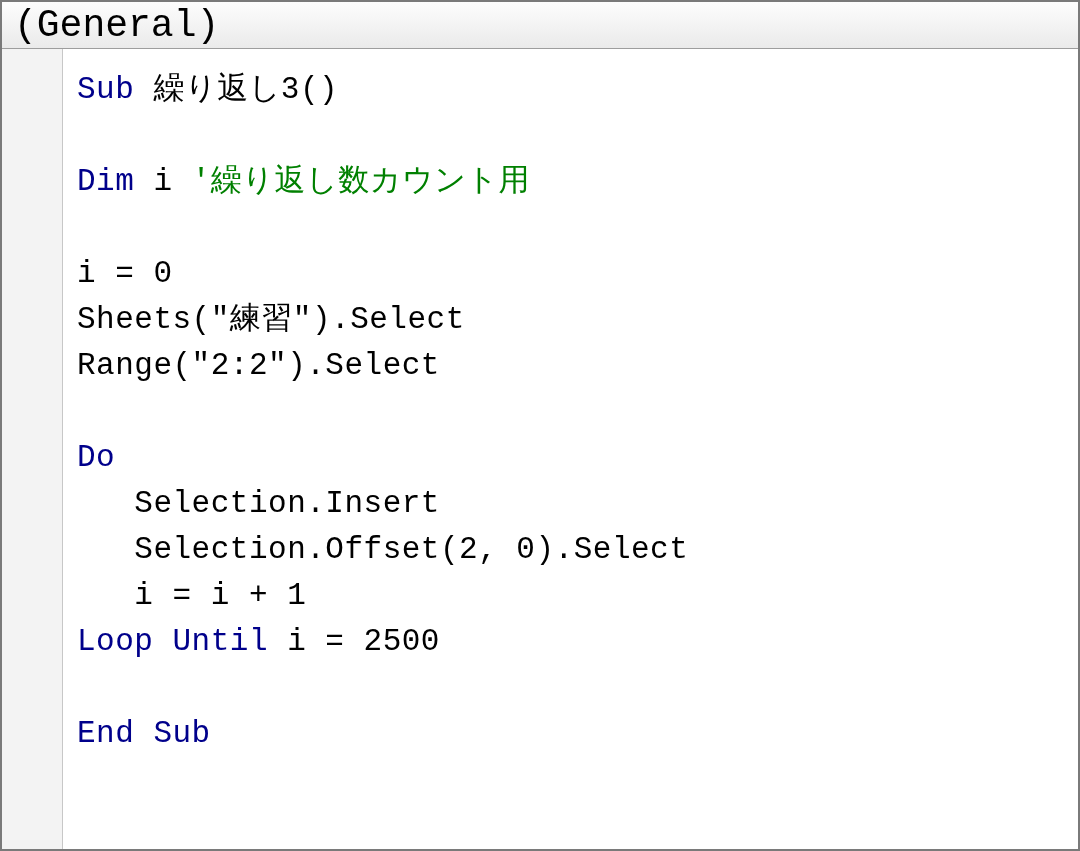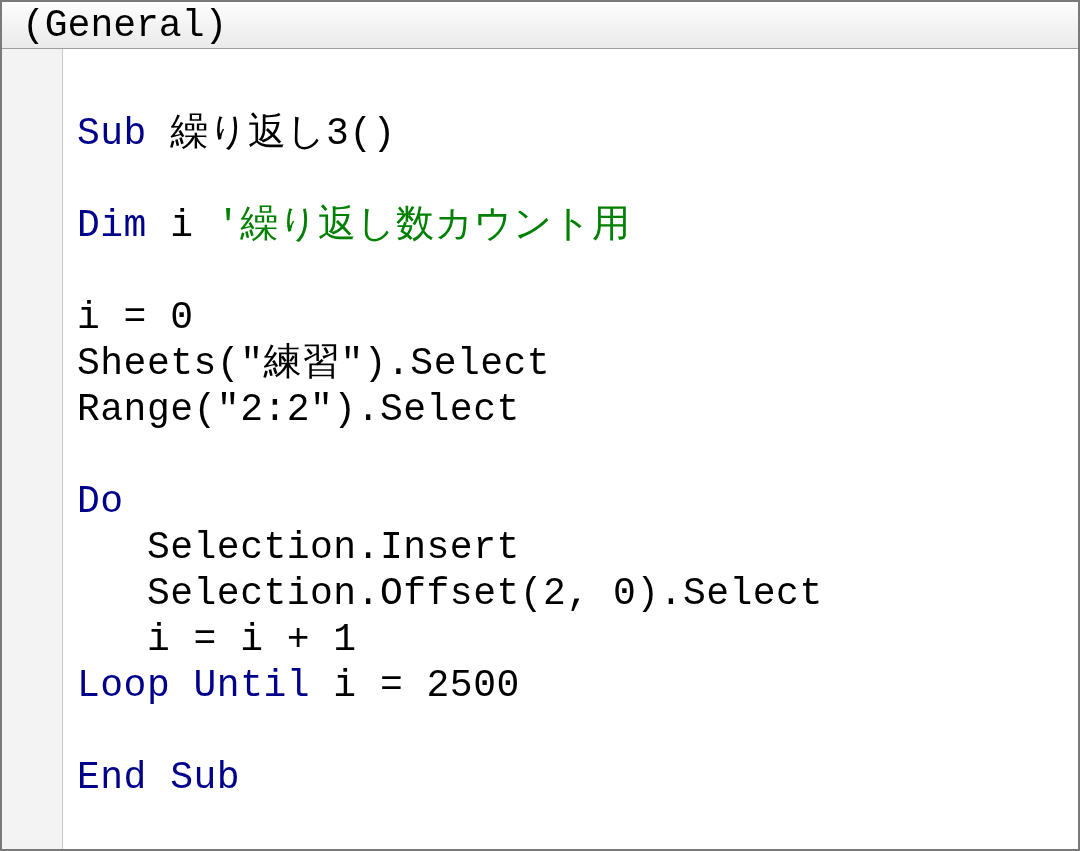"(General)" .dropdown { padding-left: 20px -> 12px }
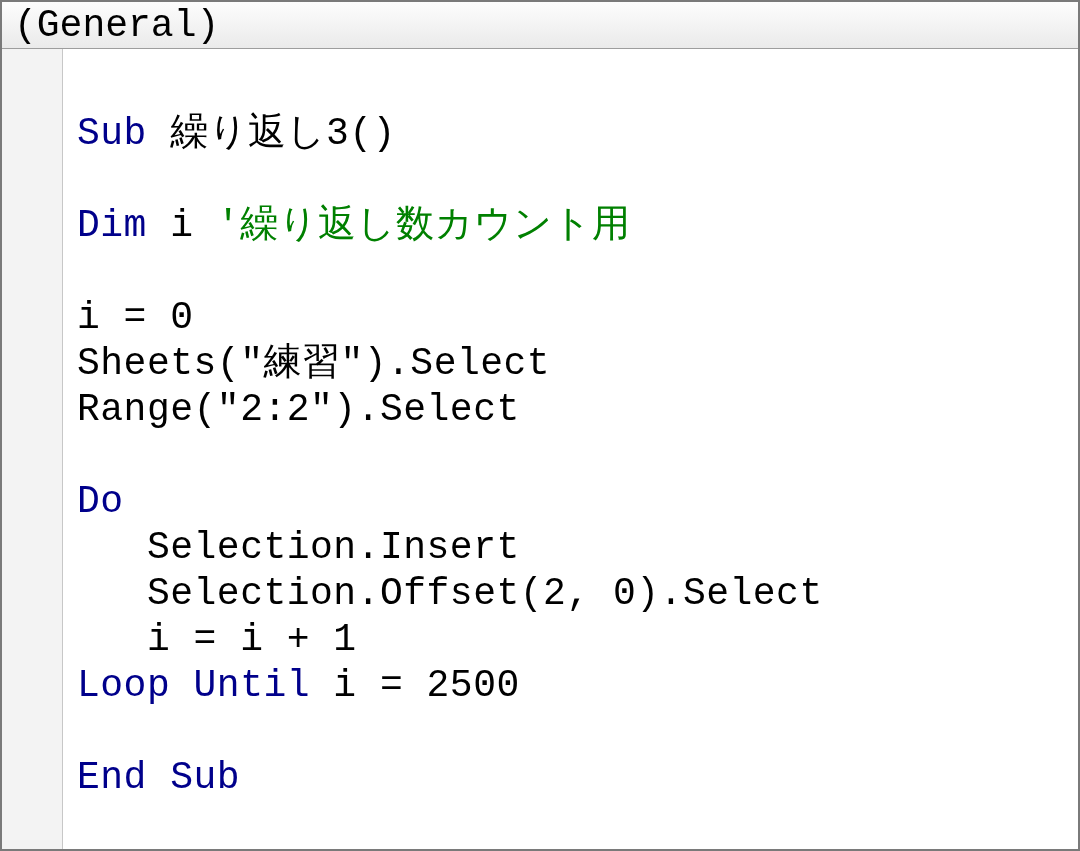"Sub 繰り返し3() Dim i '繰り返し数カウント用" .code { font-size: 38px -> 31px; margin-top: 44px -> none }
